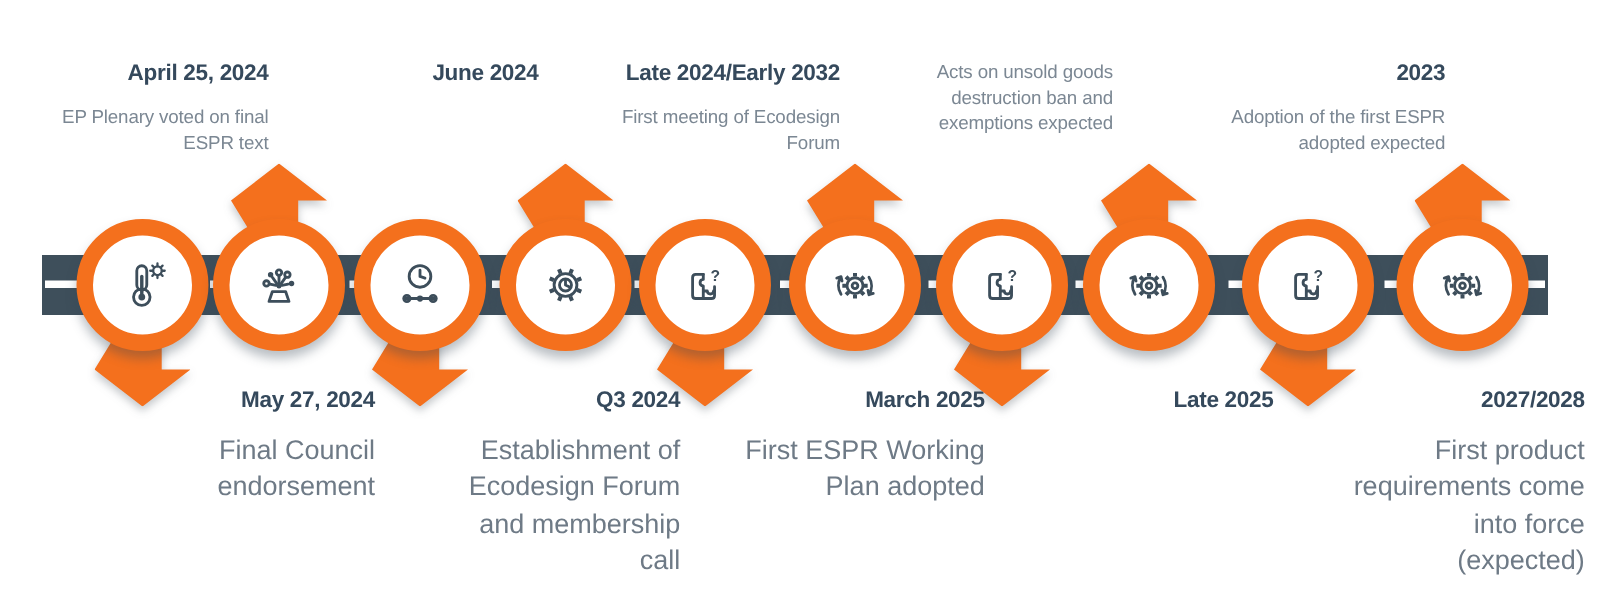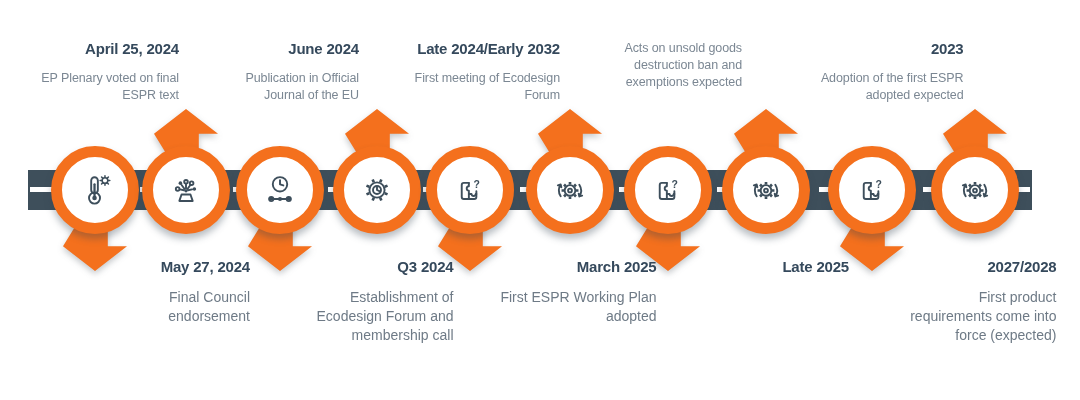"Publication in Official Journal of" div.m-desc { html: <div>Publication in Official Journal of the EU</div> -> none }
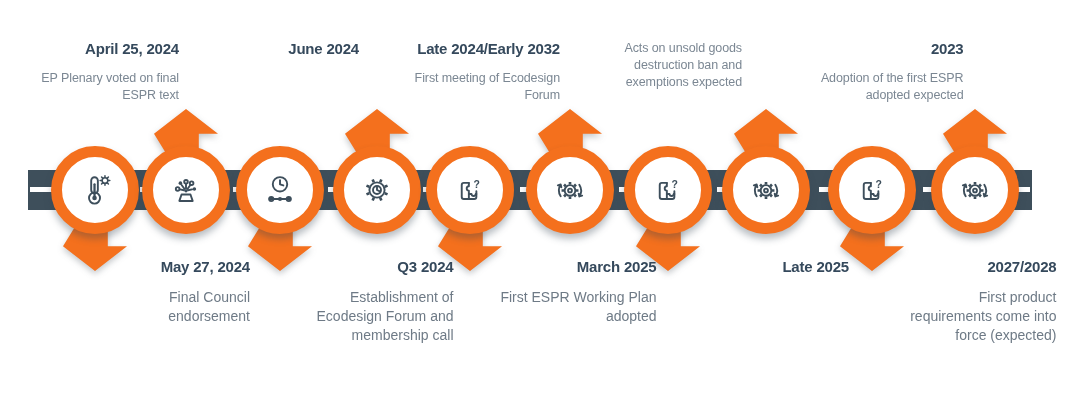"Final Council endorsement" .label.bottom .m-desc { font-size: 14px -> 18px }
